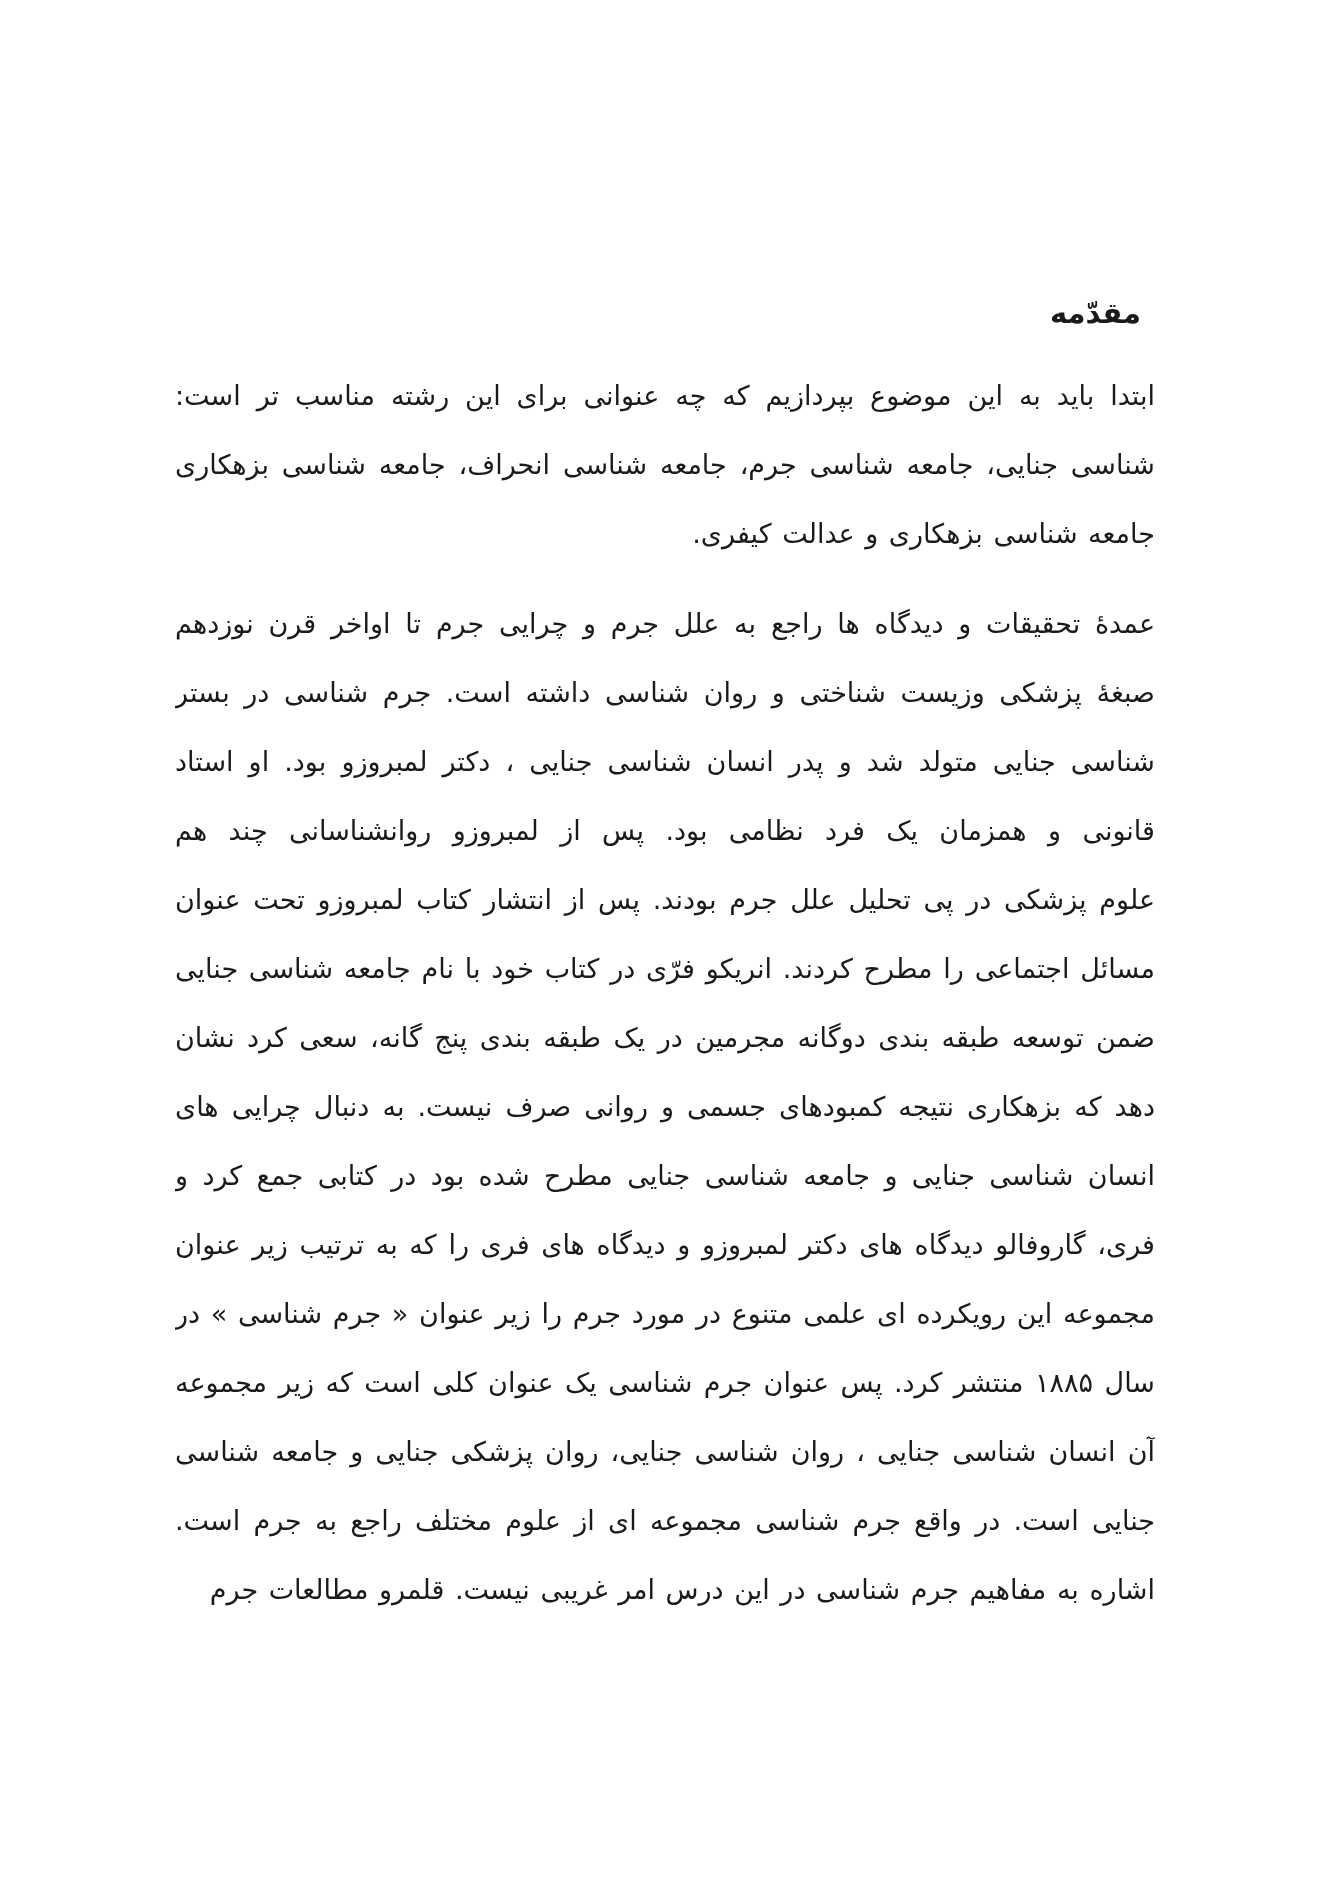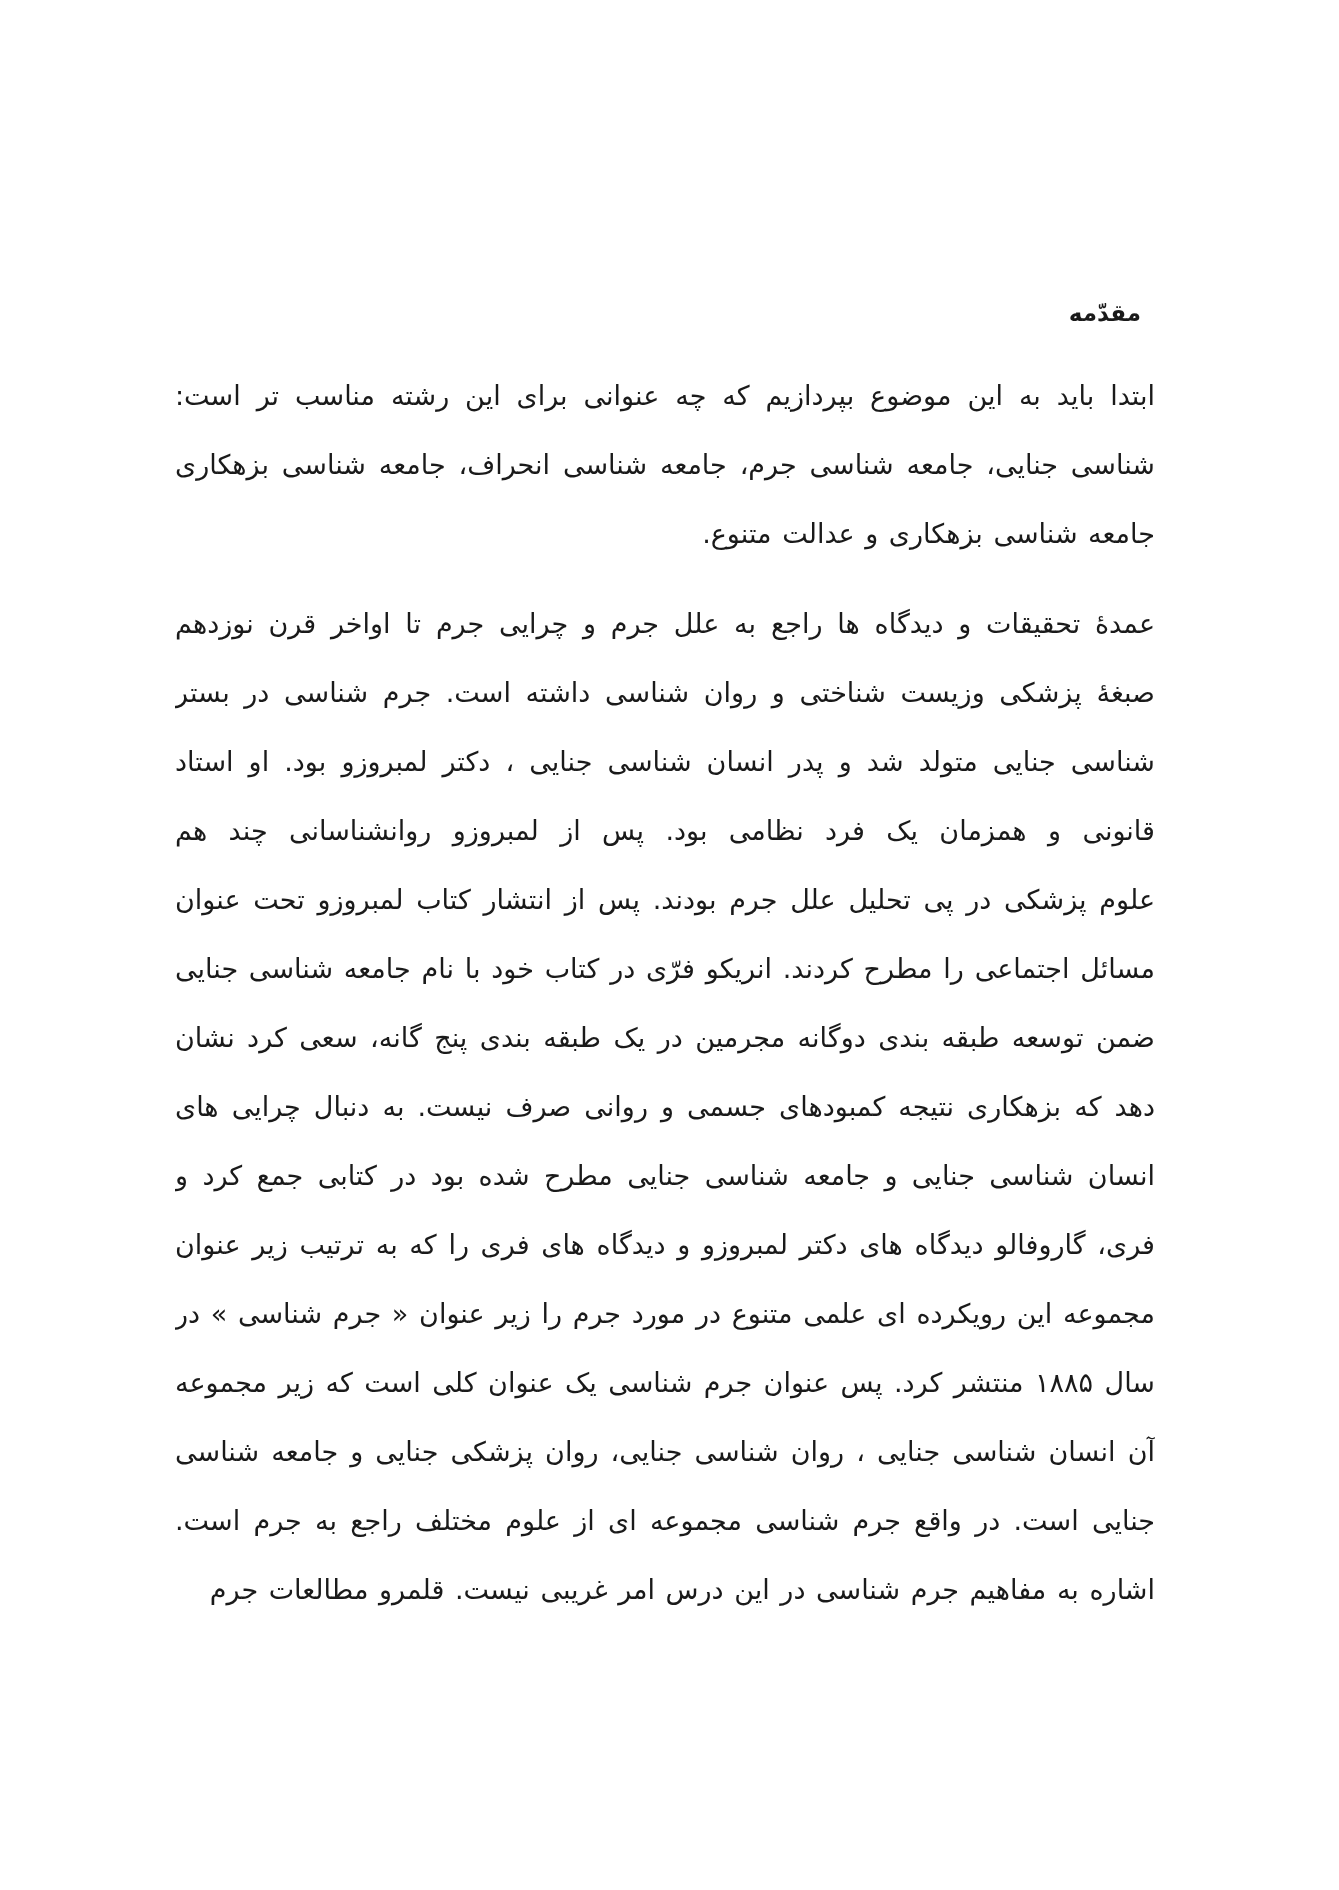"مقدّمه" .heading { font-size: 23px -> 29px }
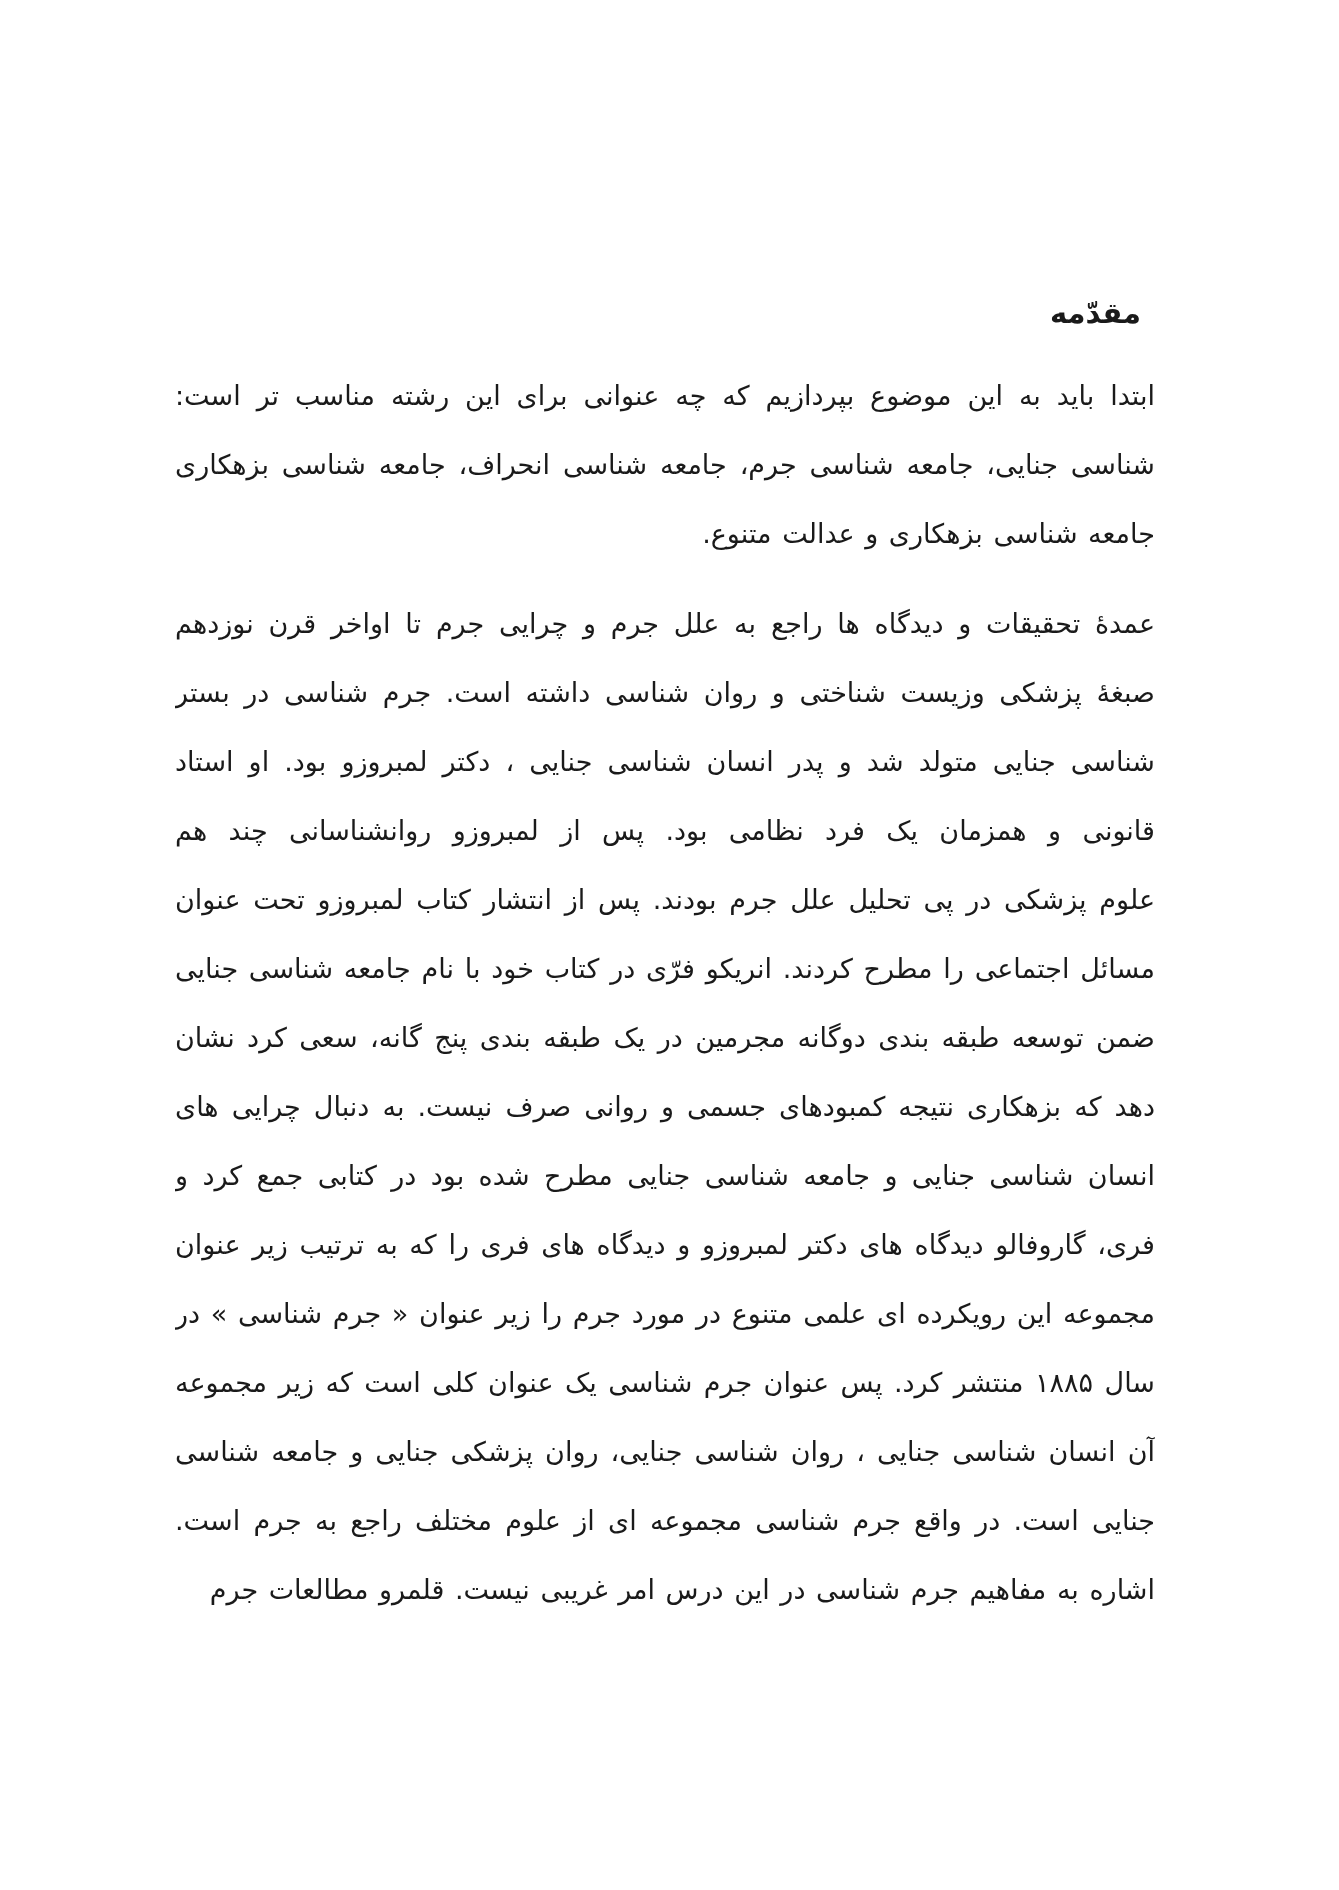"جامعه شناسی بزهکاری و عدالت" div.line { text: متنوع -> کیفری }
